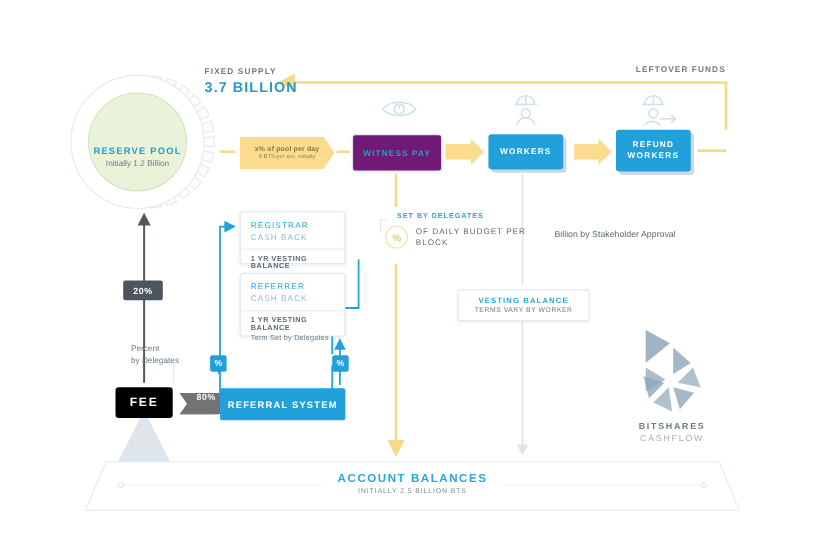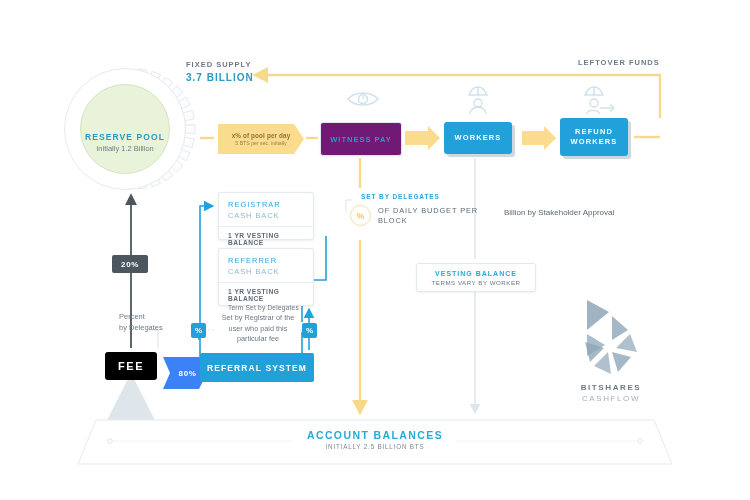"3.7 BILLION" .cap-blue { font-size: 10px -> 13px }
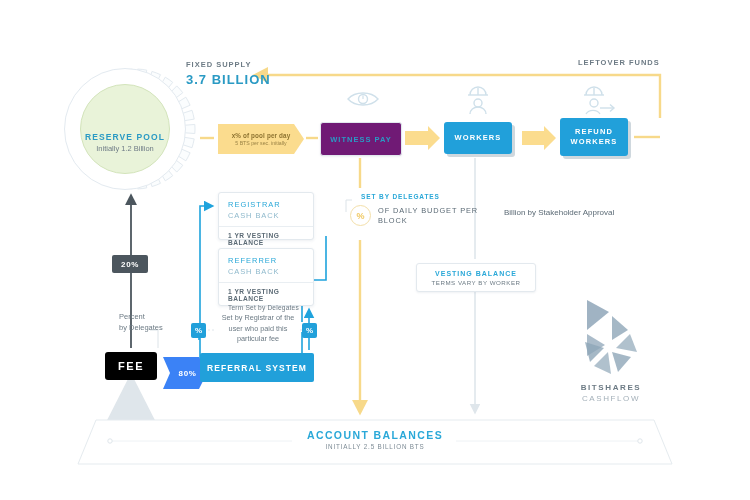"Set by Registrar of the" div.abs { html: <div>Set by Registrar of the user who paid this particular fee</div> -> none }
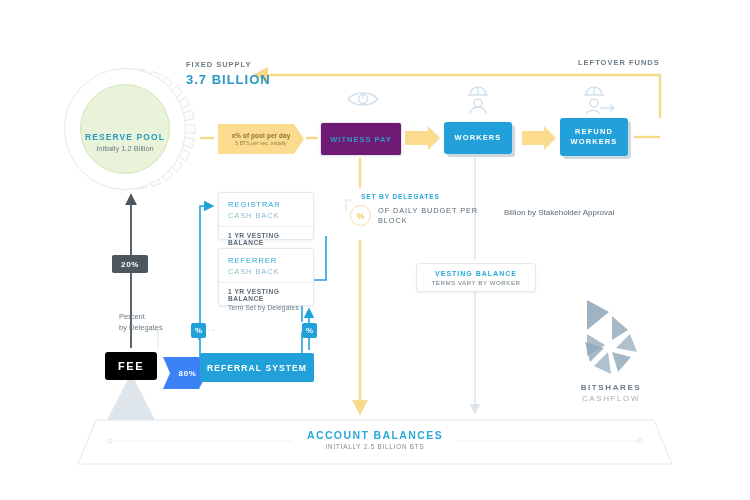"80%" #badge-80 { align-items: center -> flex-start; background: #3b82f6 -> #737373; height: 32px -> 20px }
